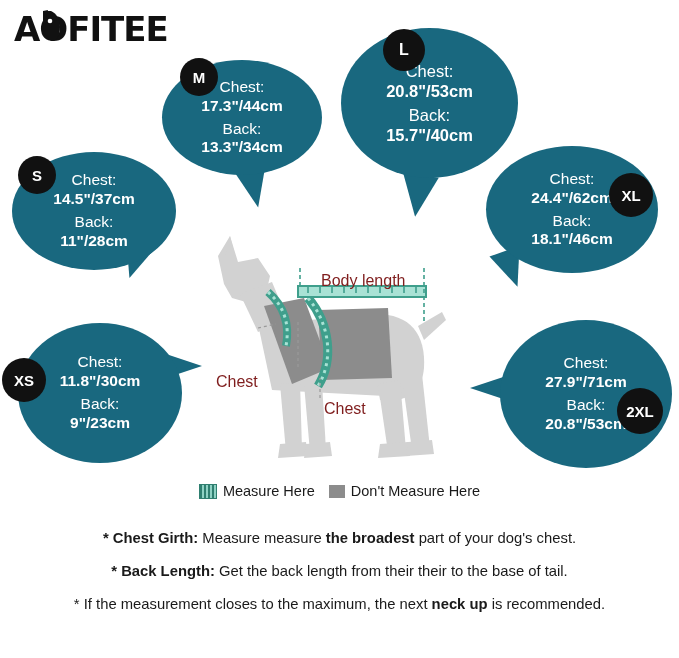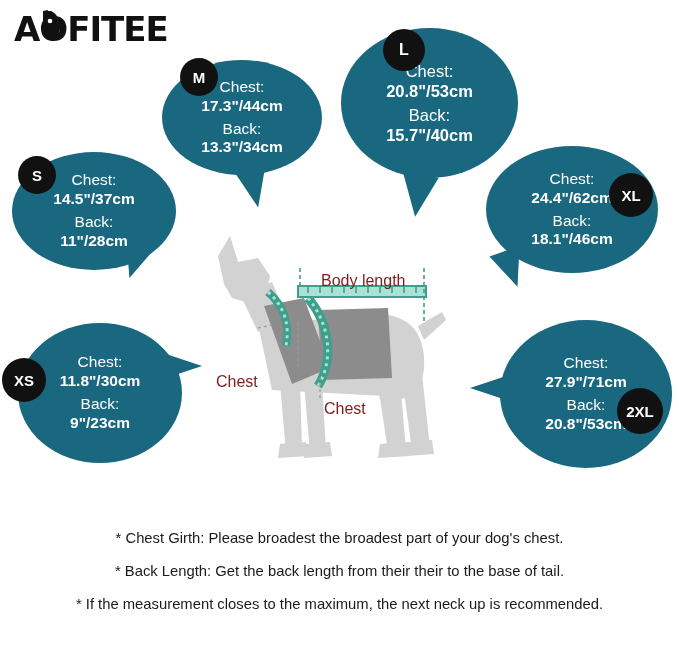"Measure Here" div.legend { html: none -> <div> <div> <span></span> <span>Measure Here</span> </div> <div> <span></span> <span>Don't Measure Here</span> </div> </div> }
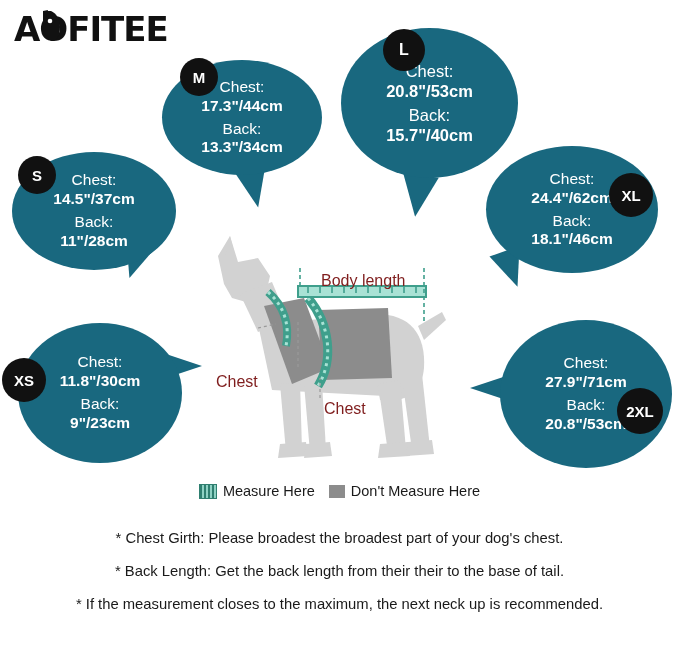"* Chest Girth:" .notes b { font-weight: 400 -> 700 }
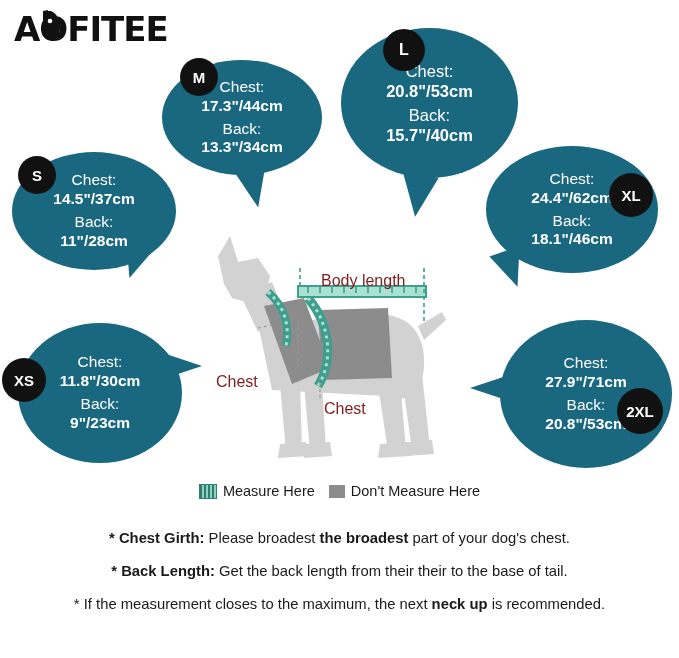"Please broadest" span { text: Please broadest -> Measure measure }
